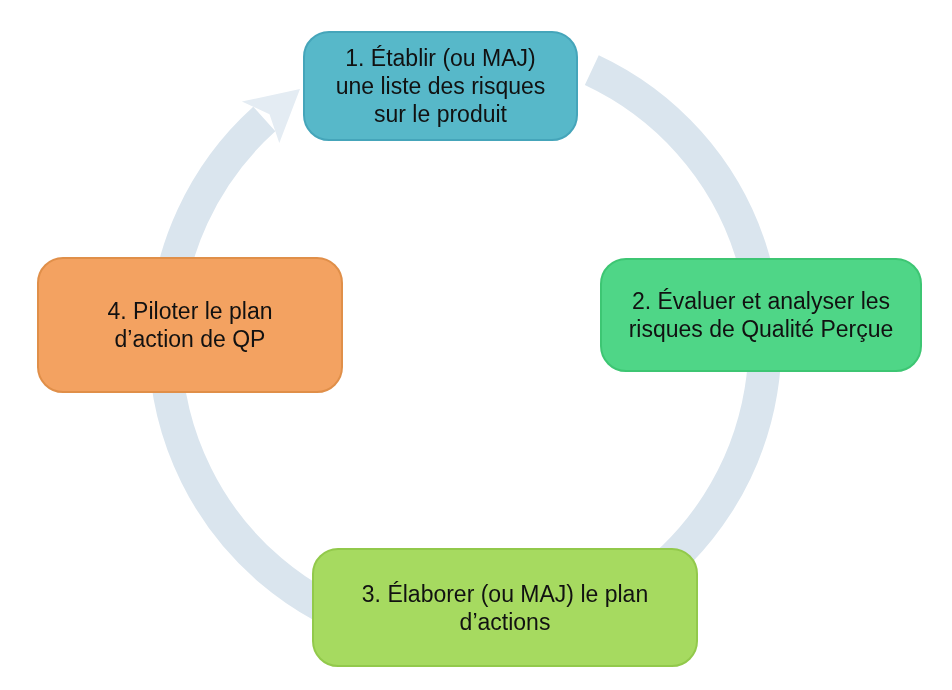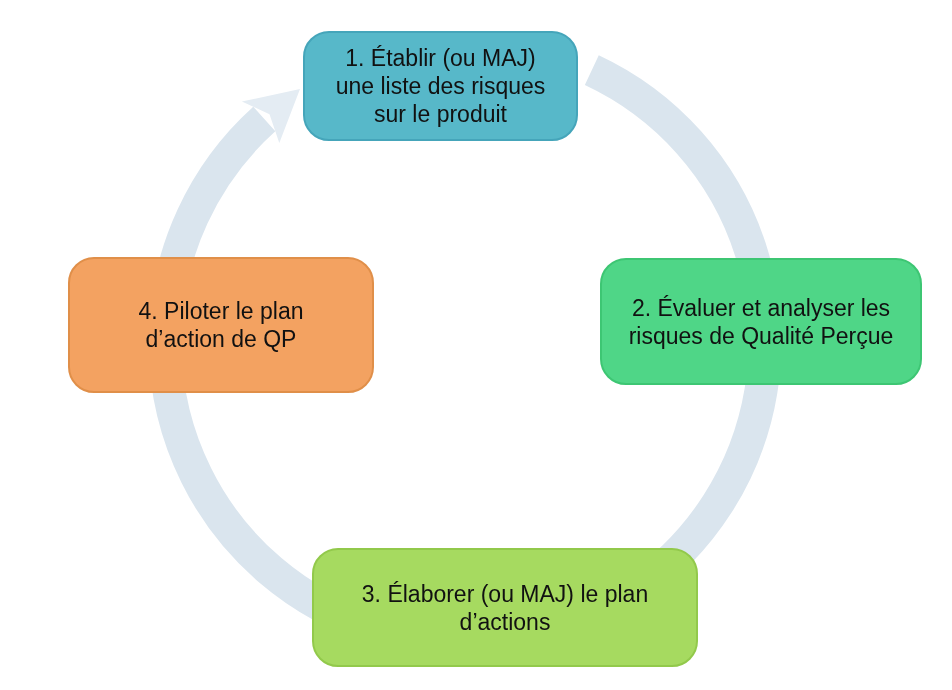"4. Piloter le plan d’action" .step-4 { margin-left: 31px -> none }
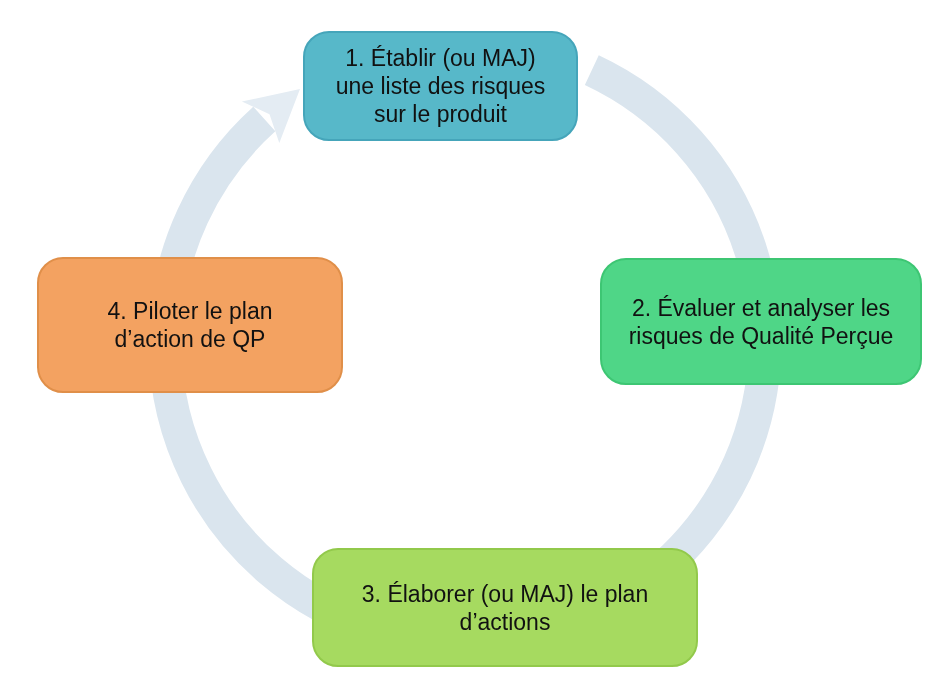"2. Évaluer et analyser les" .step-2 { height: 127px -> 114px }
